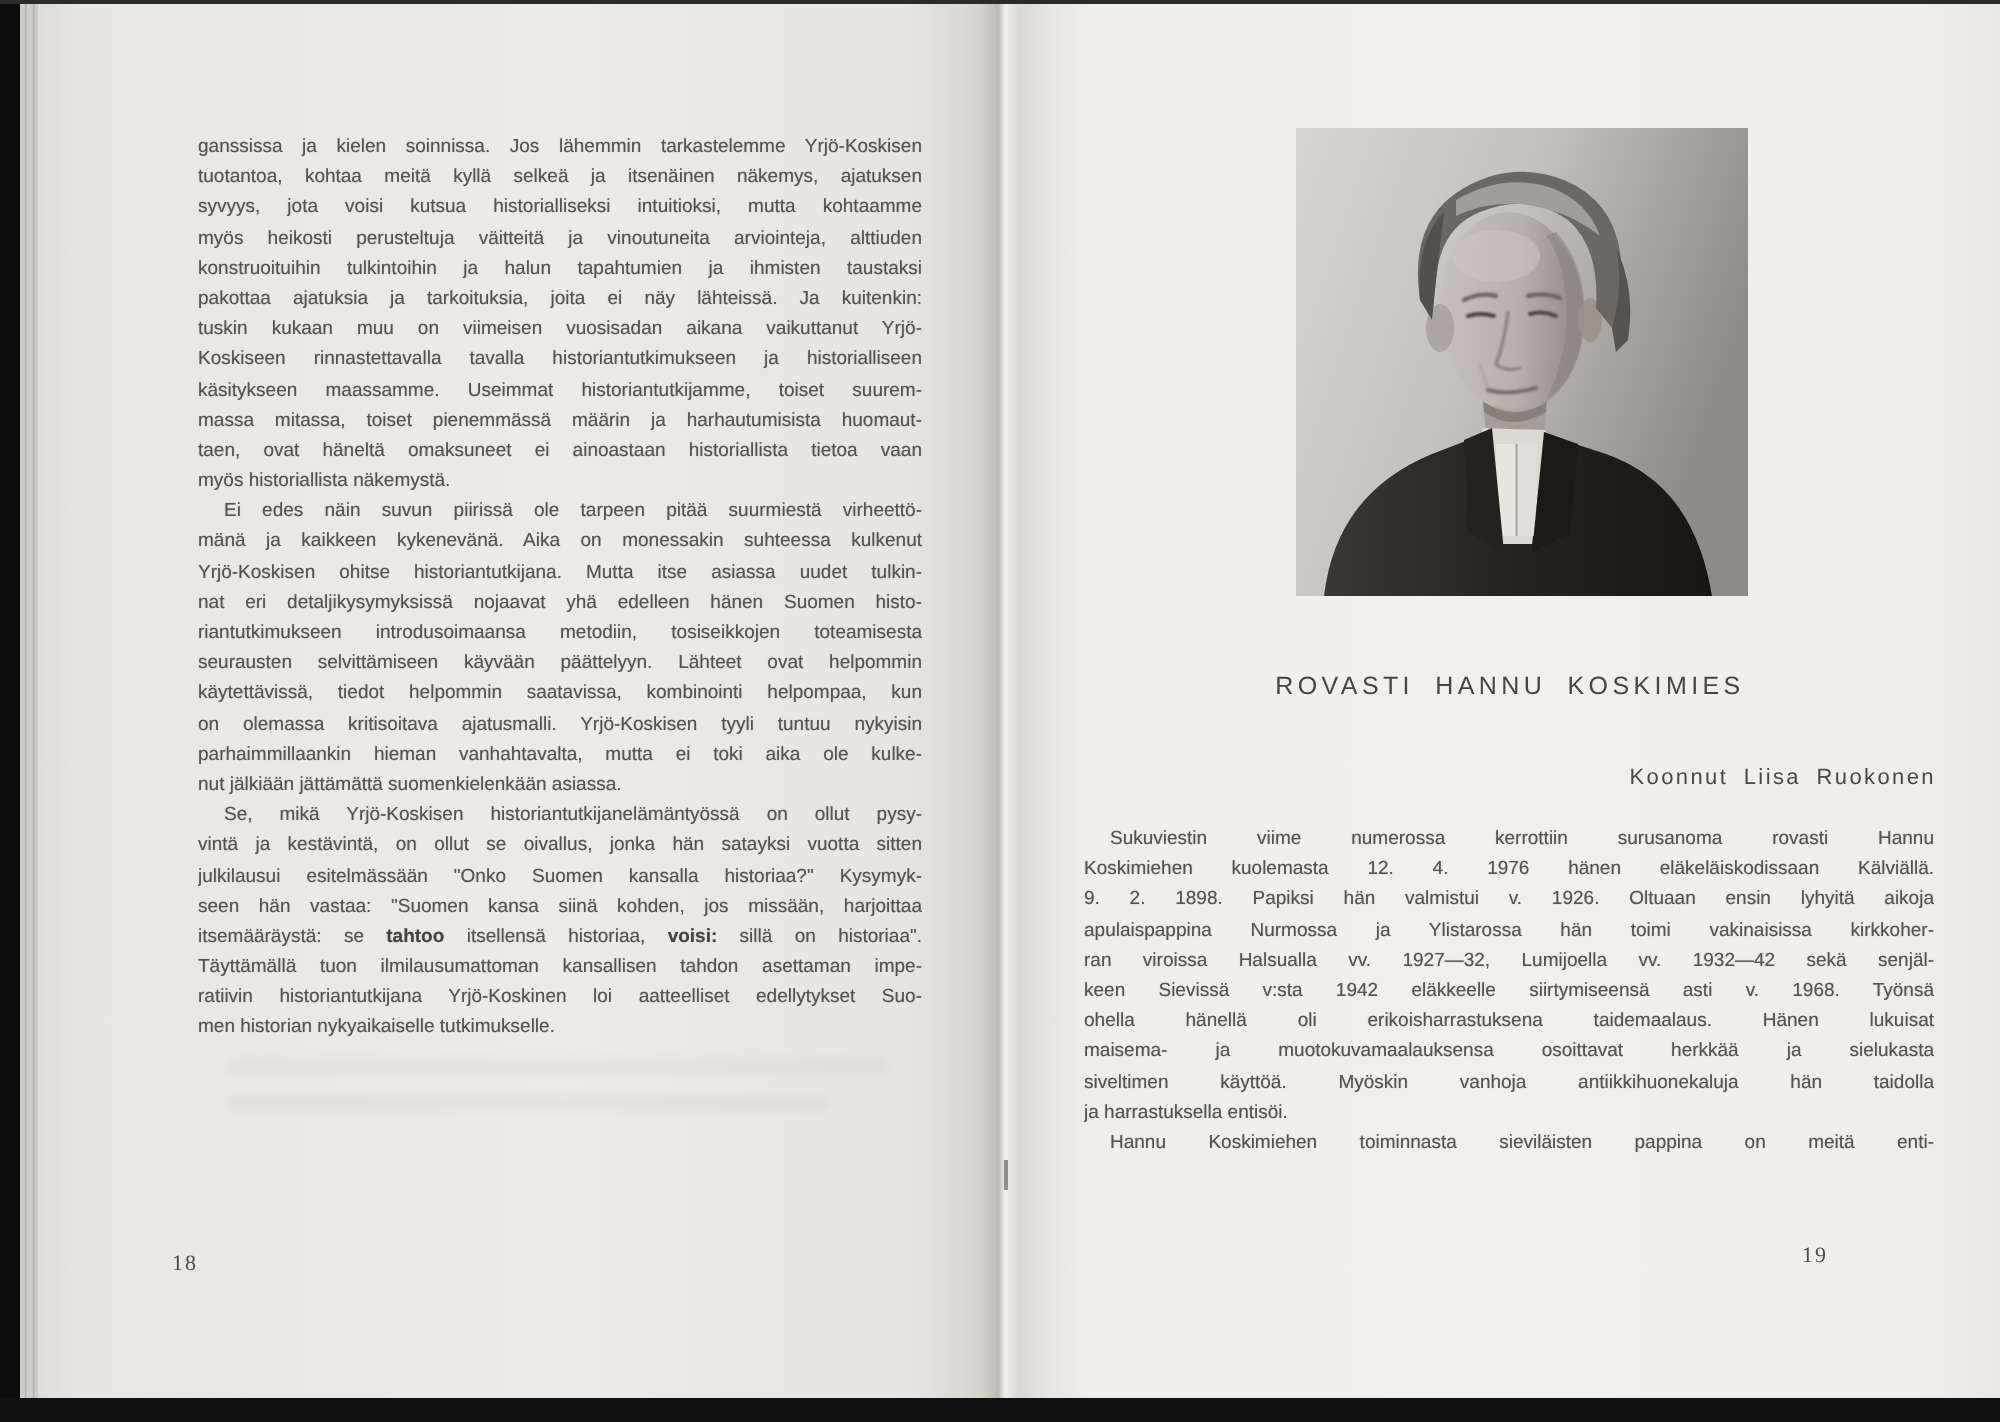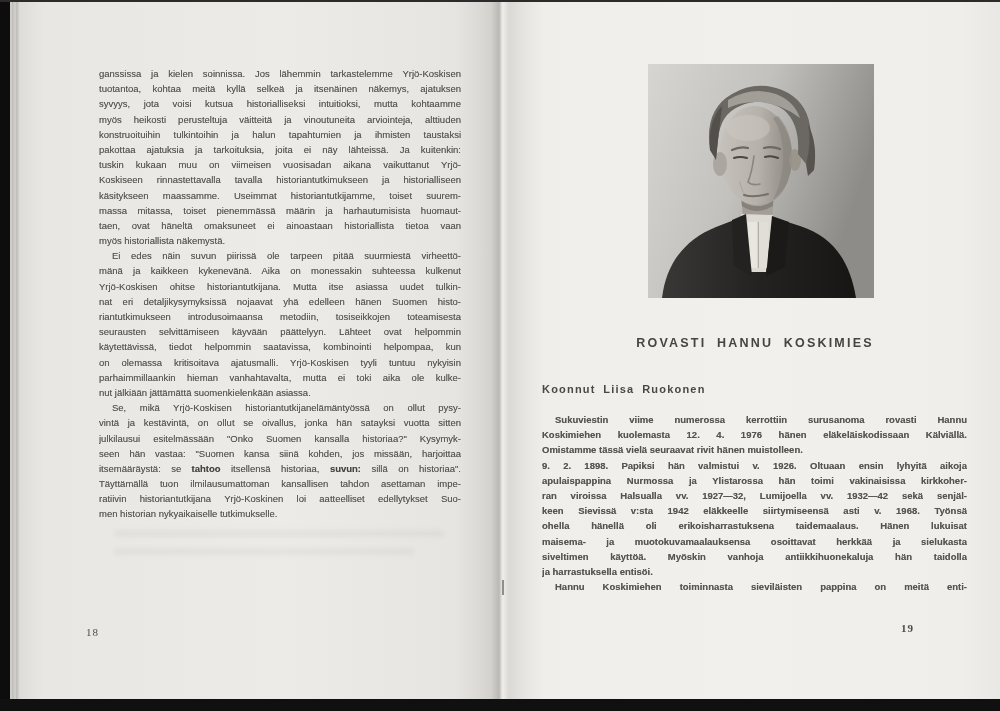"ROVASTI HANNU KOSKIMIES" .page-right { font-weight: bold -> none }
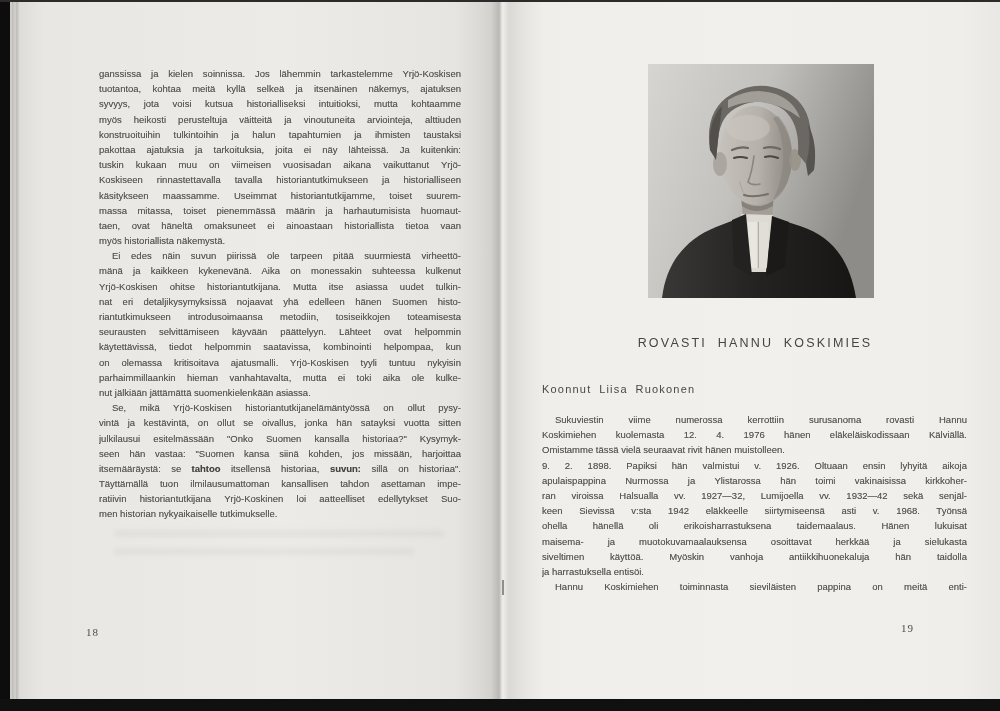"Koonnut Liisa Ruokonen" .byline { text-align: left -> right }
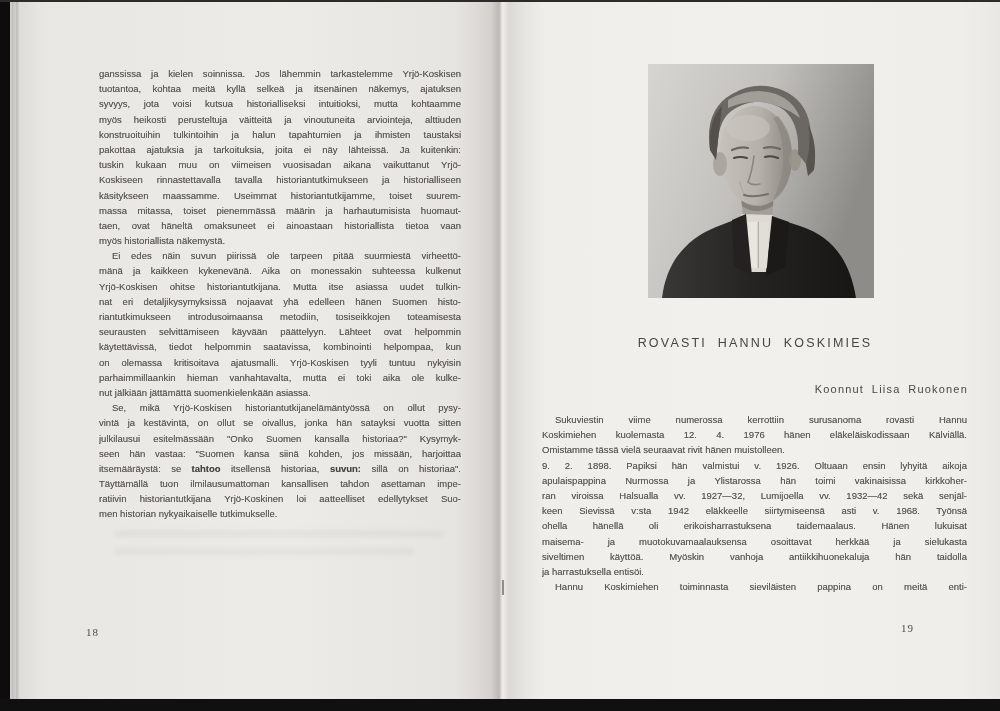"Omistamme tässä vielä seuraavat rivit" div.pline { html: <div><span>Omistamme tässä vielä seuraavat rivit hänen muistolleen.</span></div> -> none }
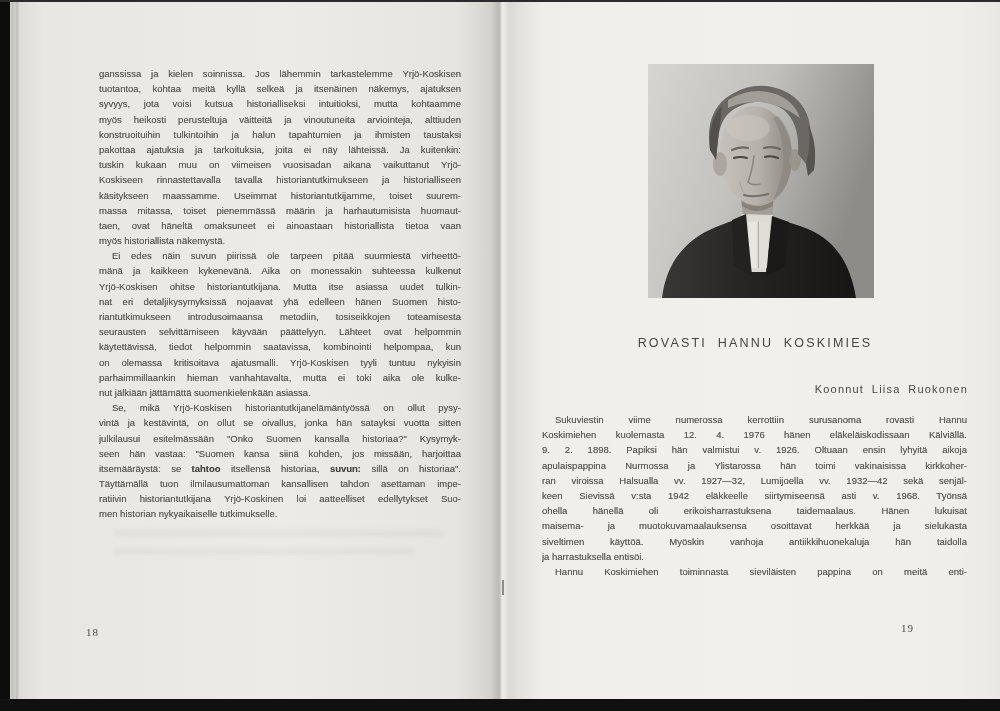"suvun:" span.b { text: suvun -> voisi }
